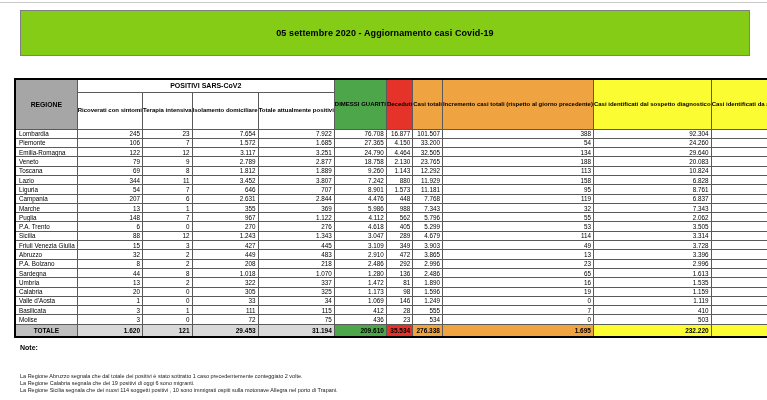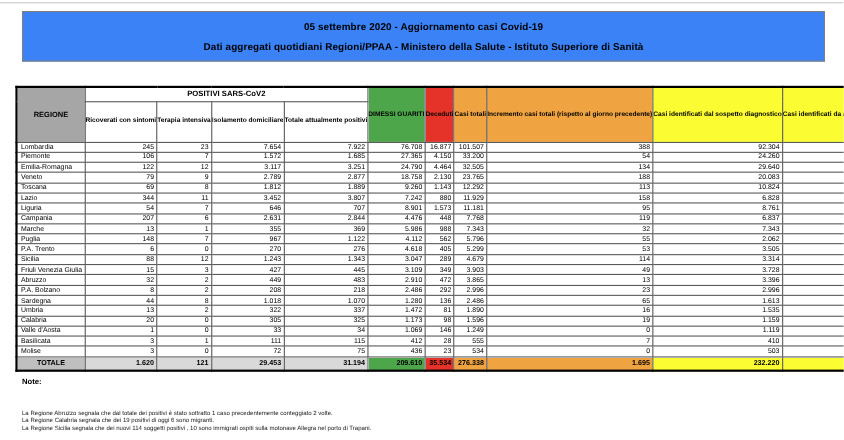"05 settembre 2020 - Aggiornamento" .title-box { background: #3b82f6 -> #84cc16 }
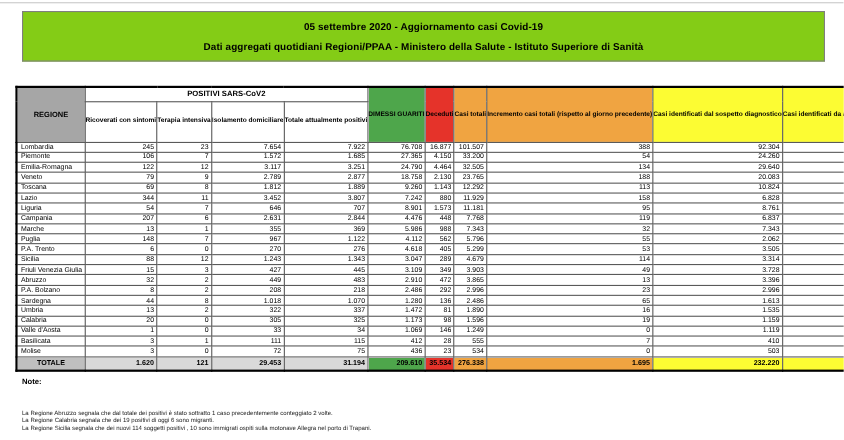"Dati aggregati quotidiani Regioni/PPAA -" div.title-line { html: <div>Dati aggregati quotidiani Regioni/PPAA - Ministero della Salute - Istituto Superiore di Sanità</div> -> none }
